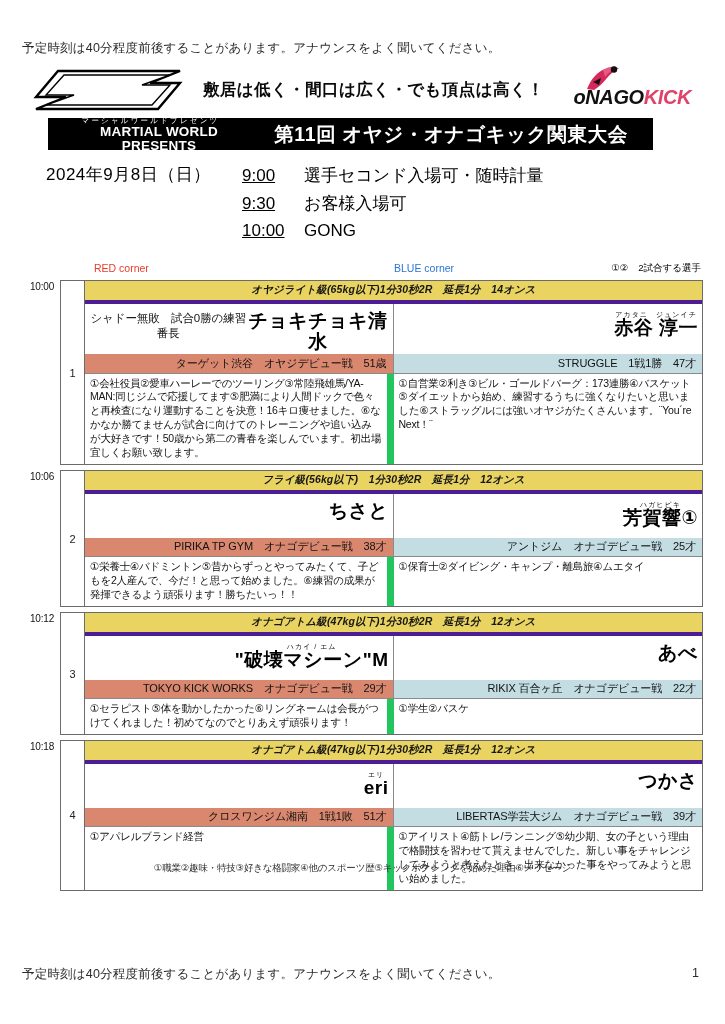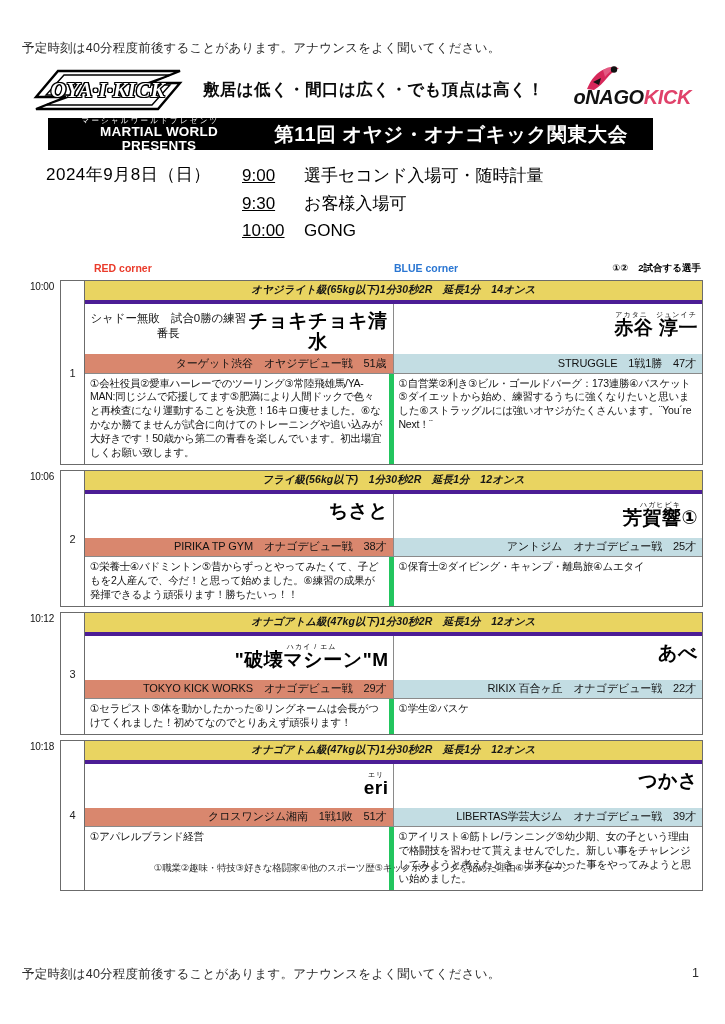"OYA·I·KICK" div.word { html: <div>OYA·I·KICK</div> -> none }
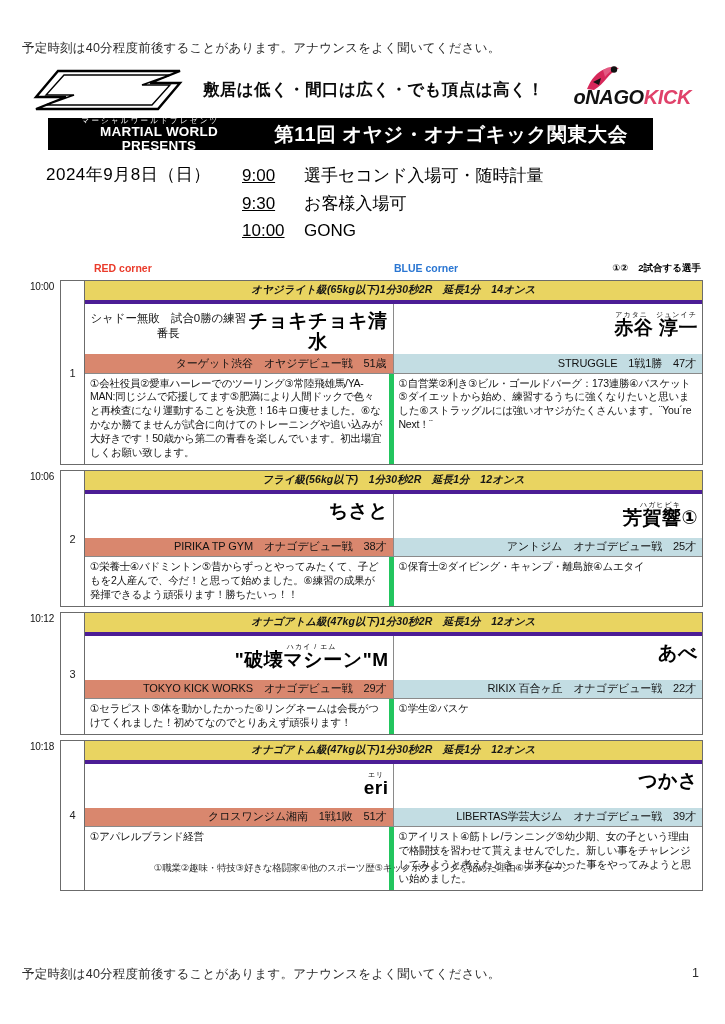"RED corner" .corner-row { font-weight: bold -> normal }
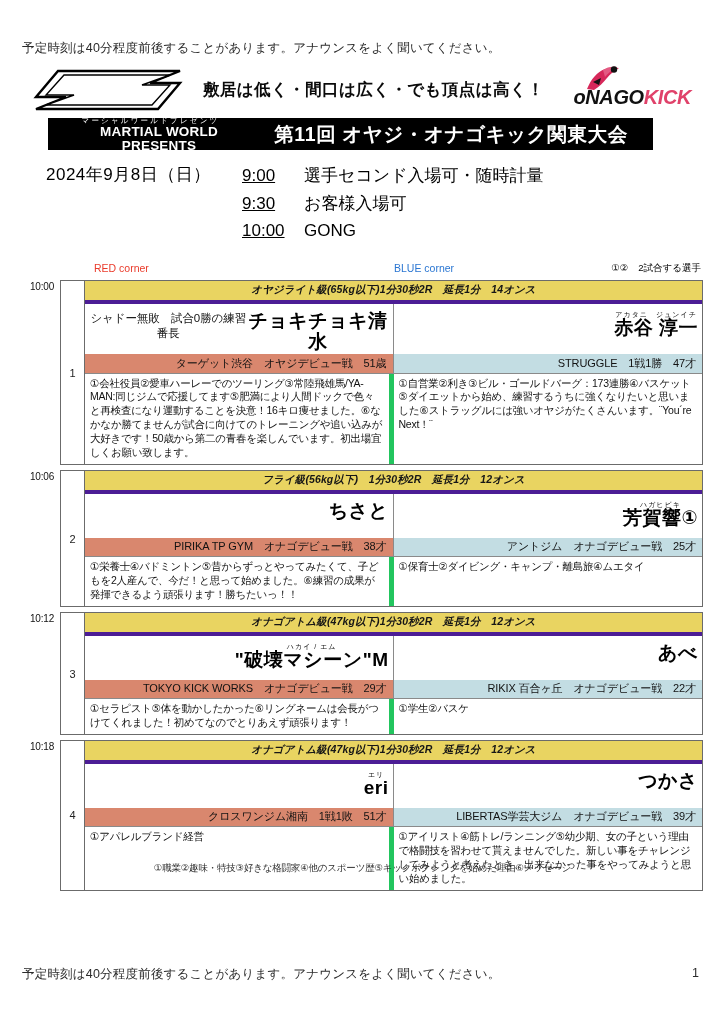"①会社役員②愛車ハーレーでのツーリング③常陸飛雄馬/YA-MAN:同じジムで応援" .profile.red { border-right: 5px solid #22c55e -> 7px solid #22c55e }
